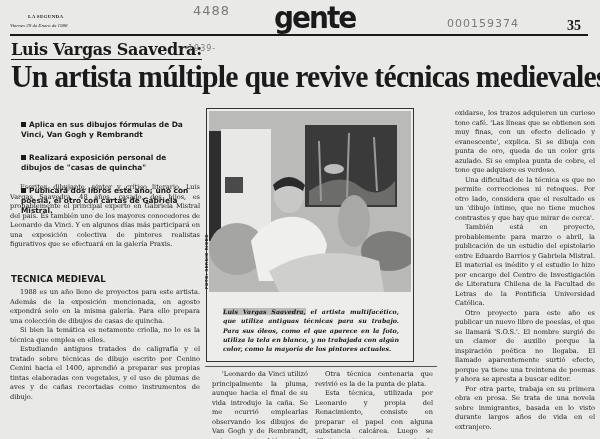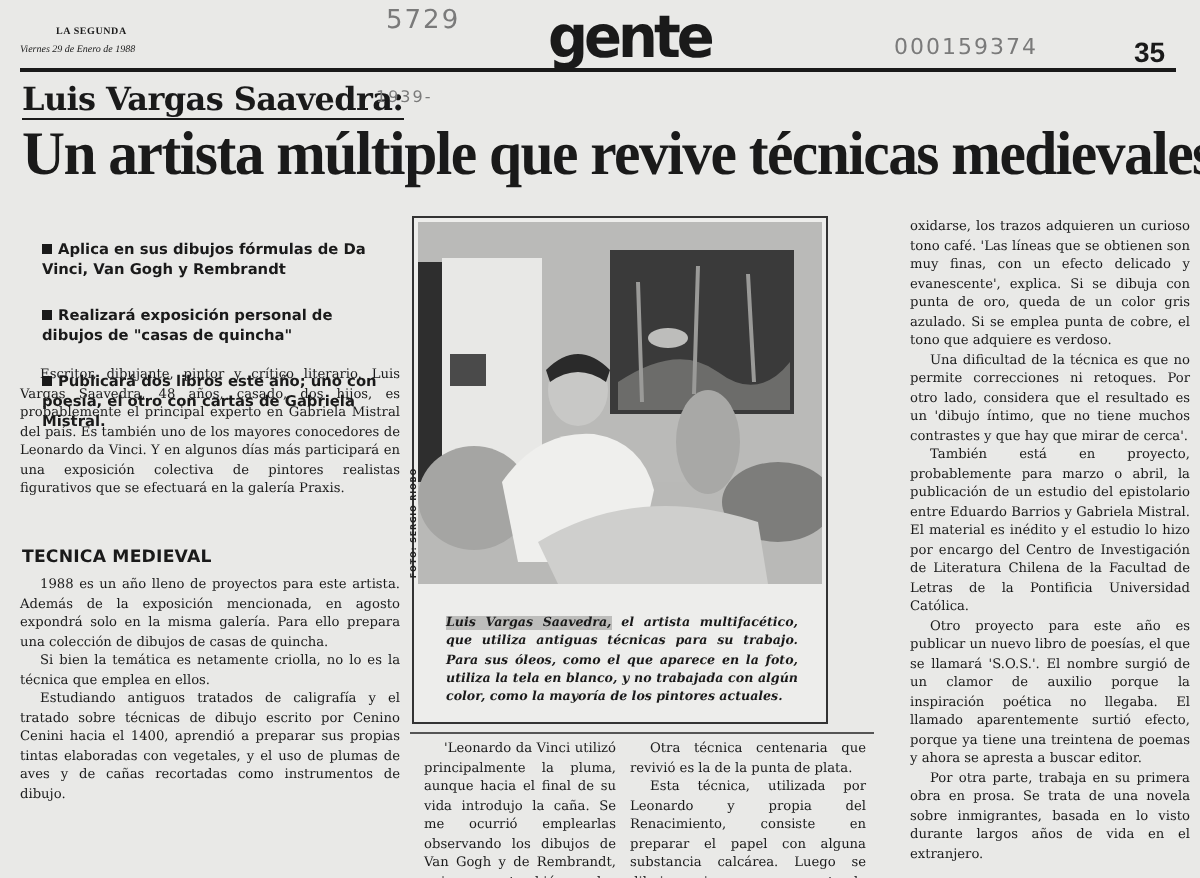"5729" div.abs { text: 5729 -> 4488 }
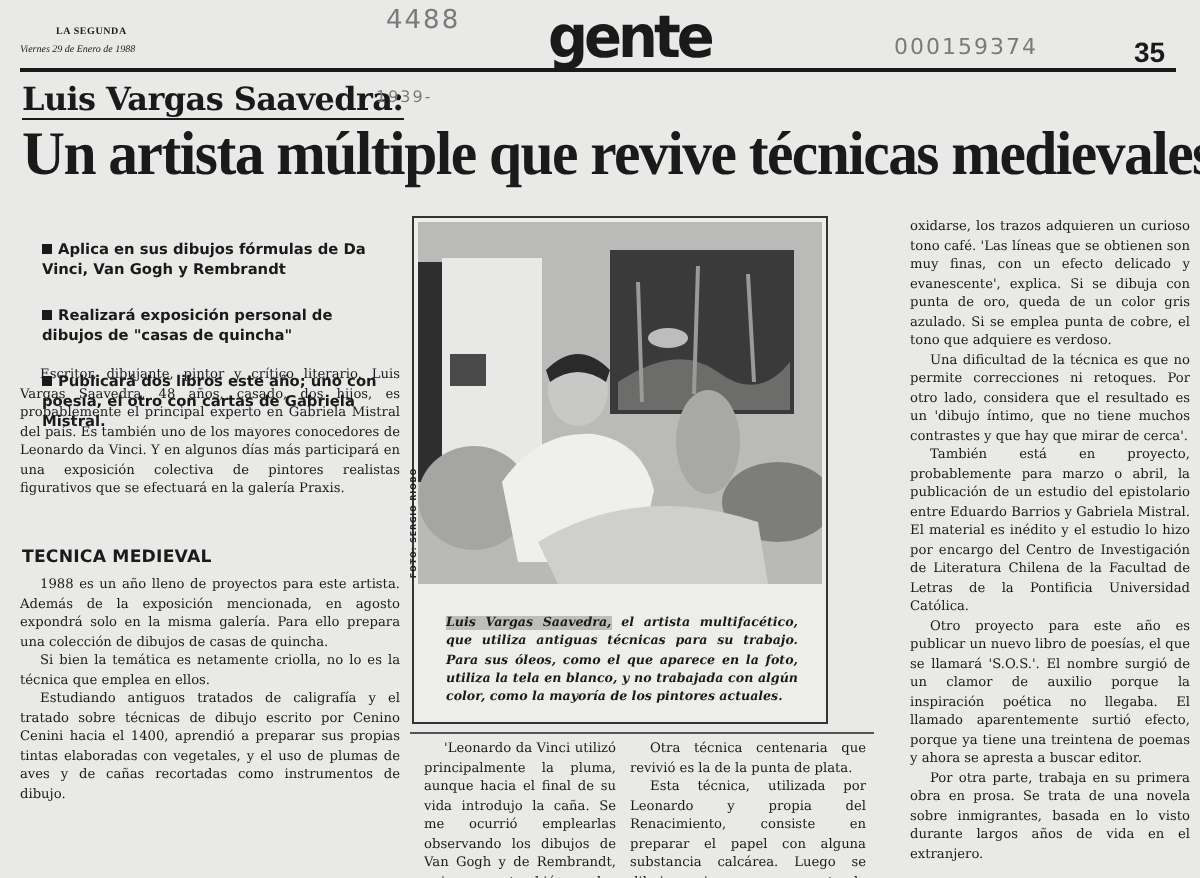"35" .page-num { font-family: Liberation Sans, sans-serif -> Liberation Serif, serif }
